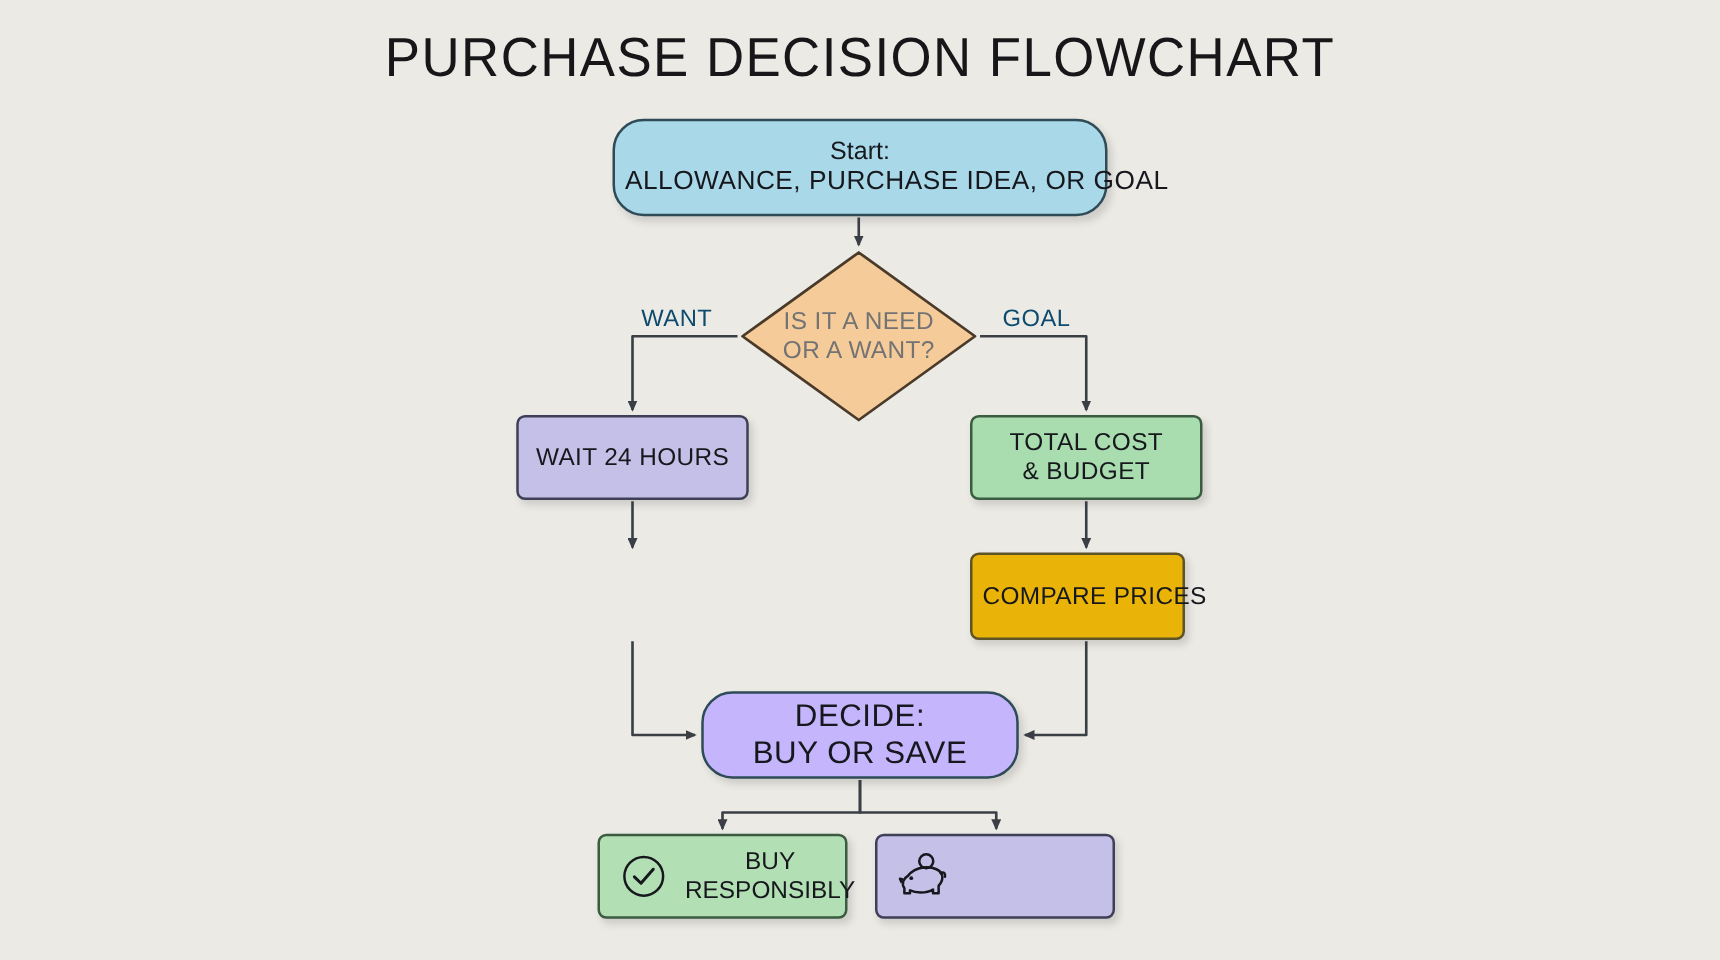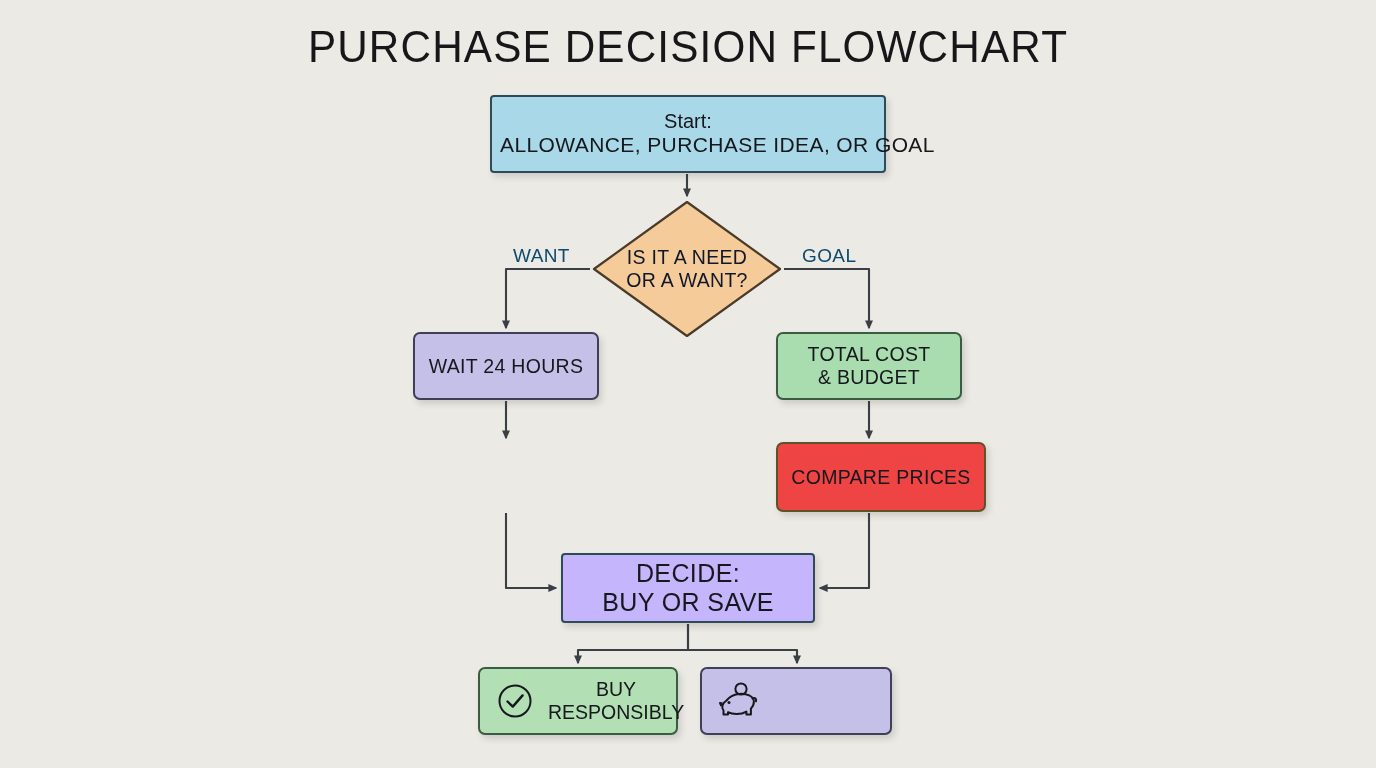"Start:" .rounded { border-radius: 4px -> 25px }
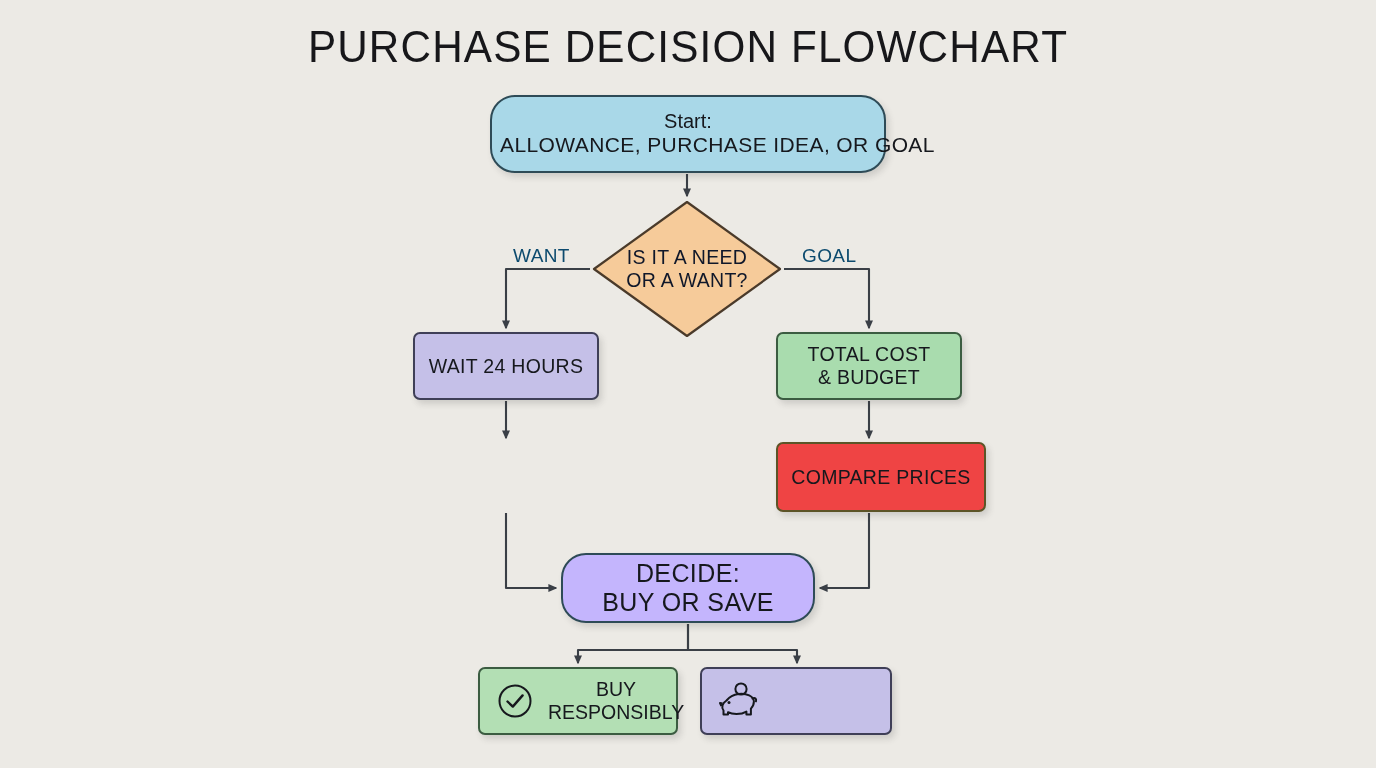"IS IT A NEED" #node-decision .diamond-label { color: #0f172a -> #737373 }
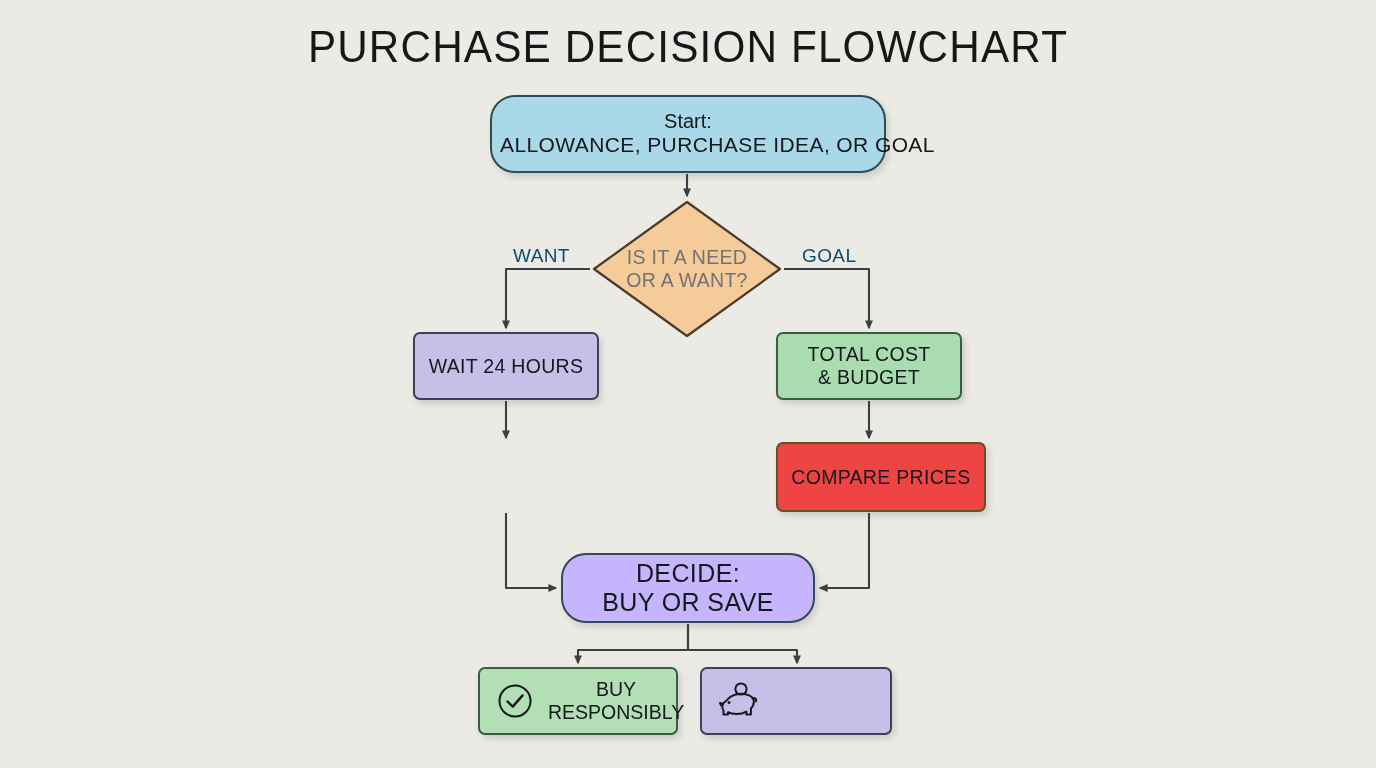"COMPARE PRICES" #node-compare { background: #ef4444 -> #eab308; width: 210px -> 172px }
